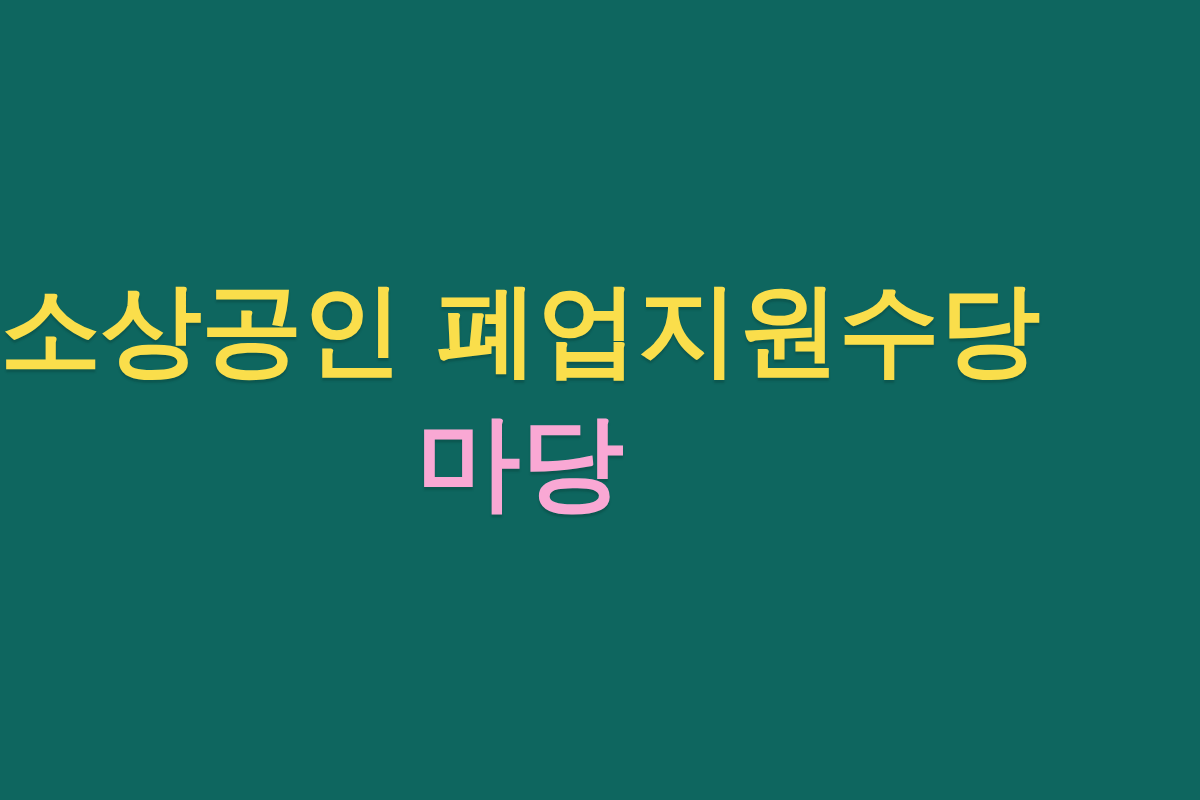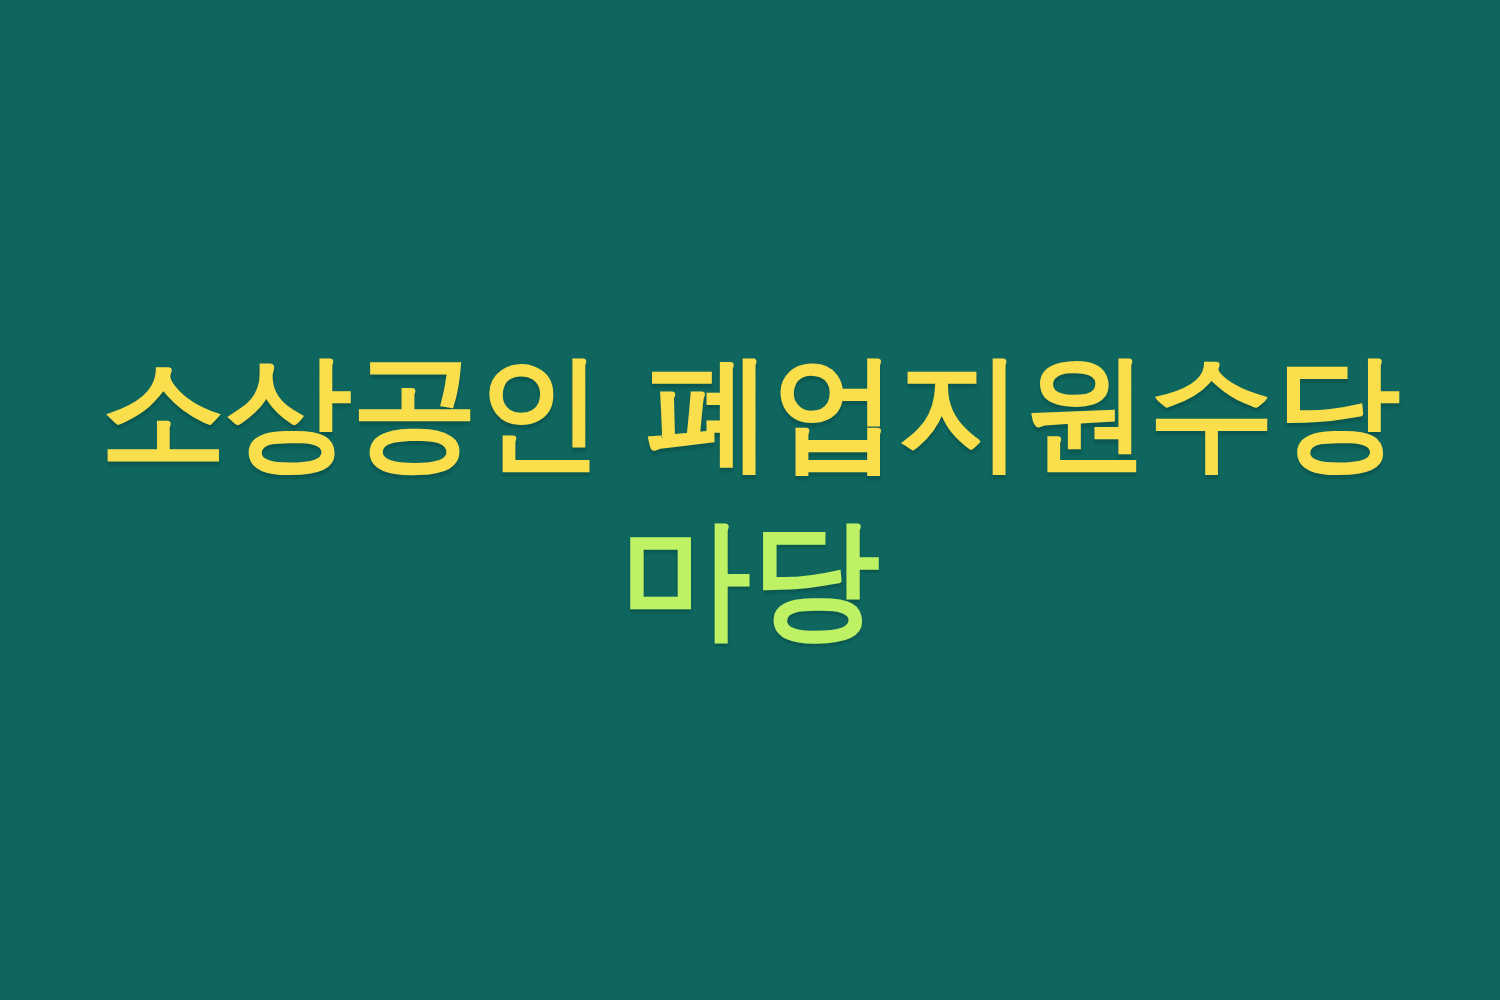"소상공인 폐업지원수당" #thumbnail-canvas { justify-content: center -> flex-start }
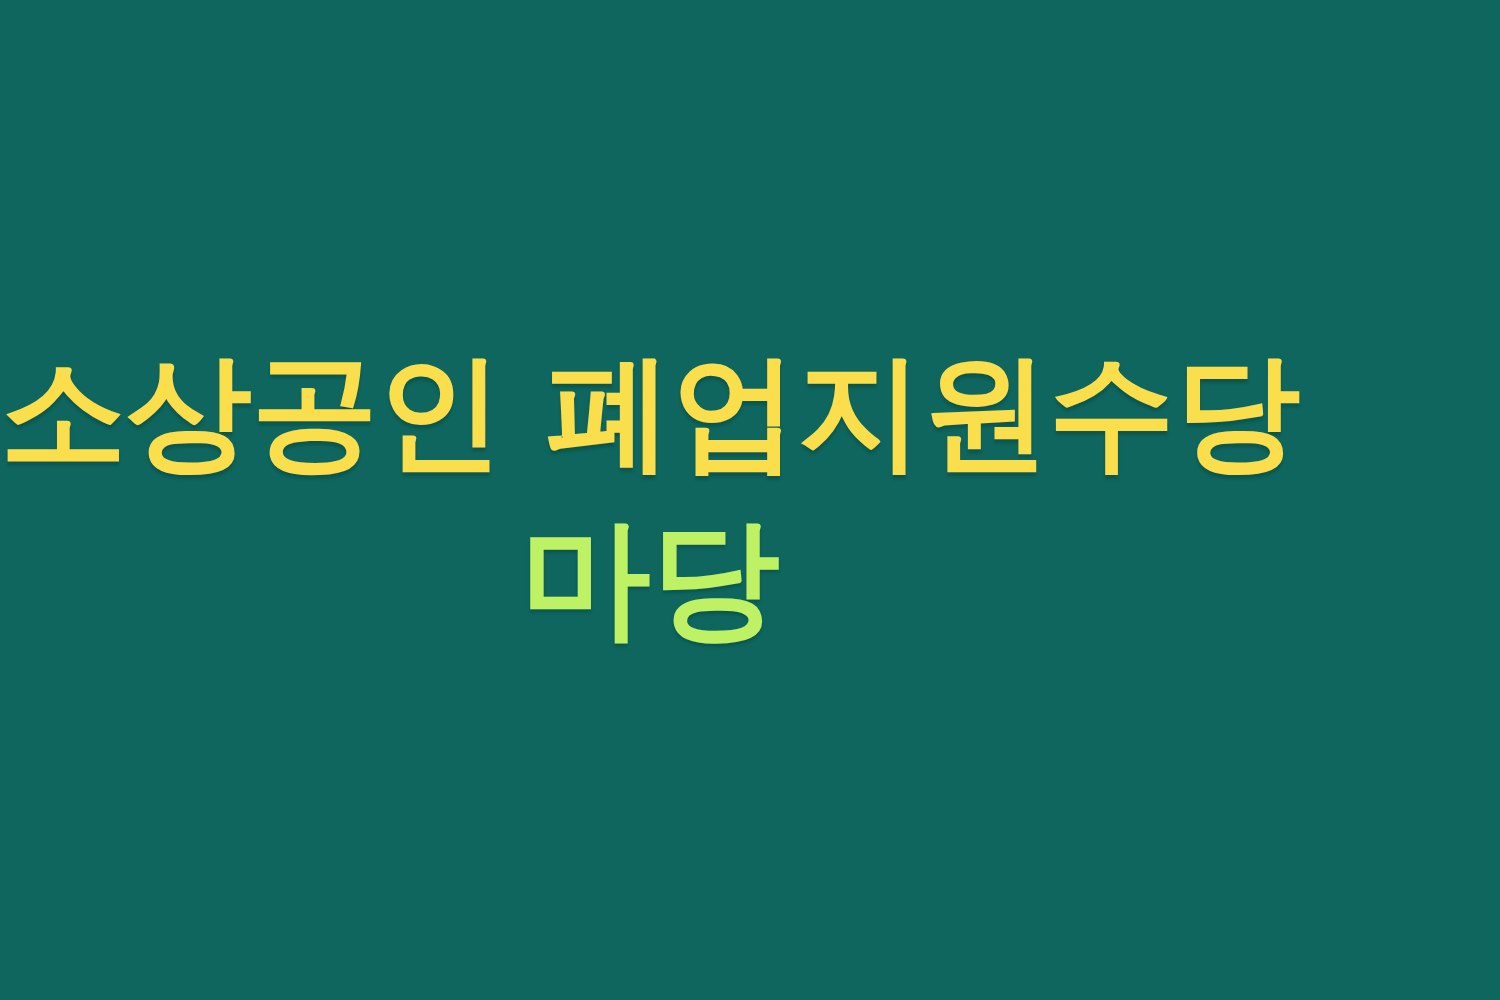"마당" span.headline-line { color: #bef264 -> #f9a8d4 }
